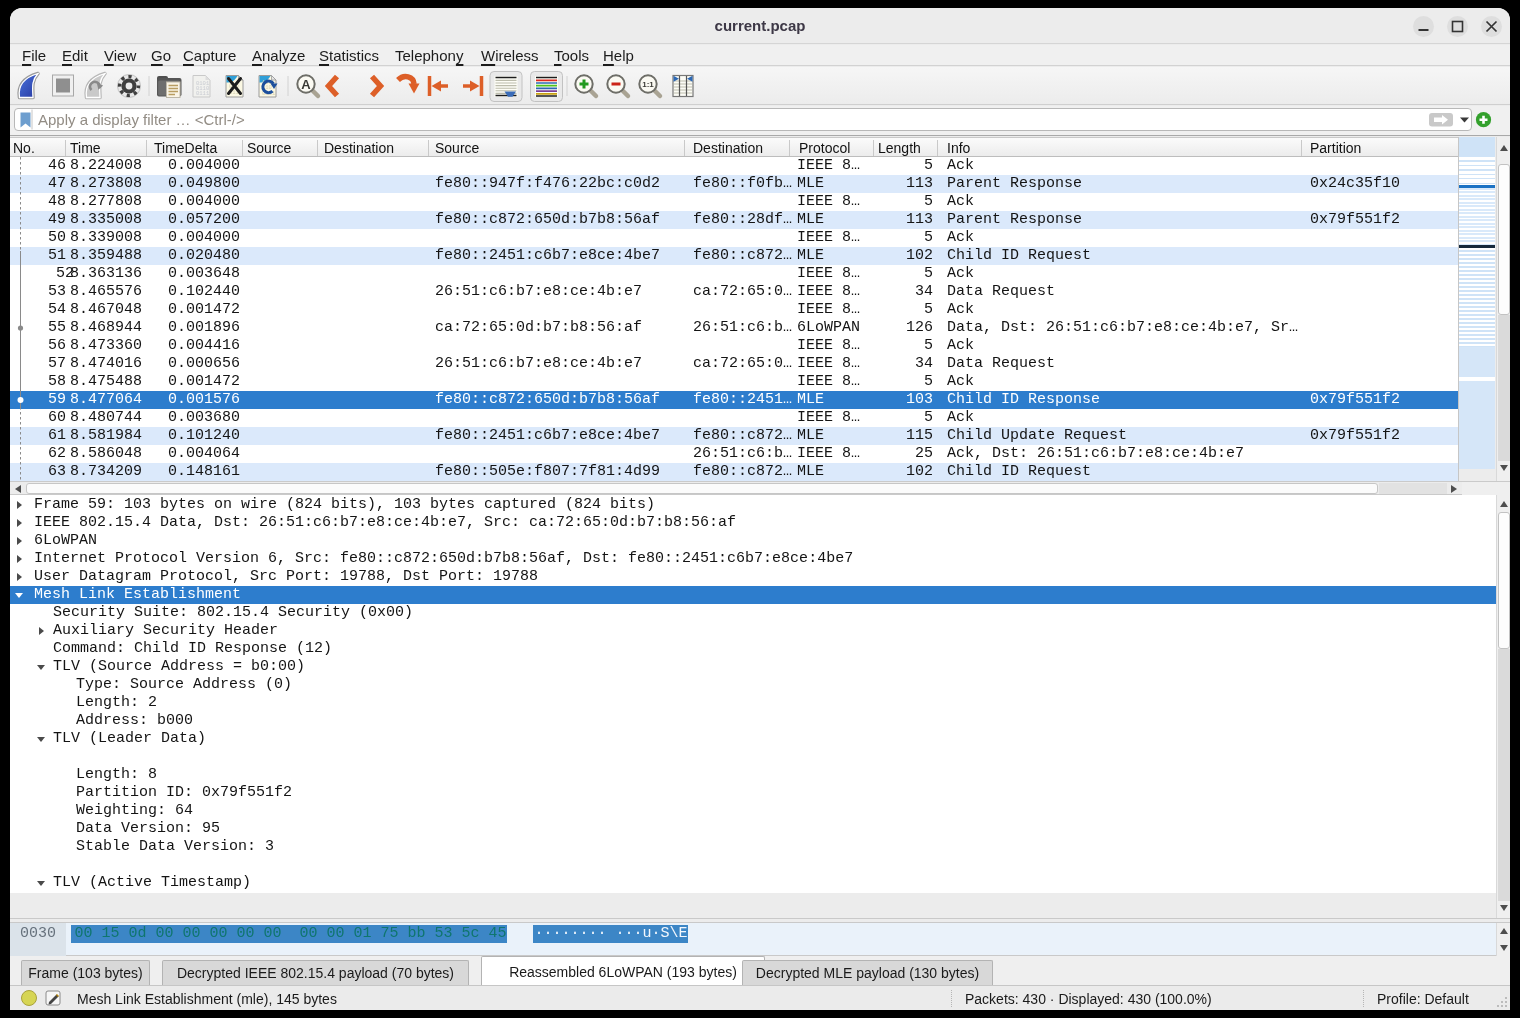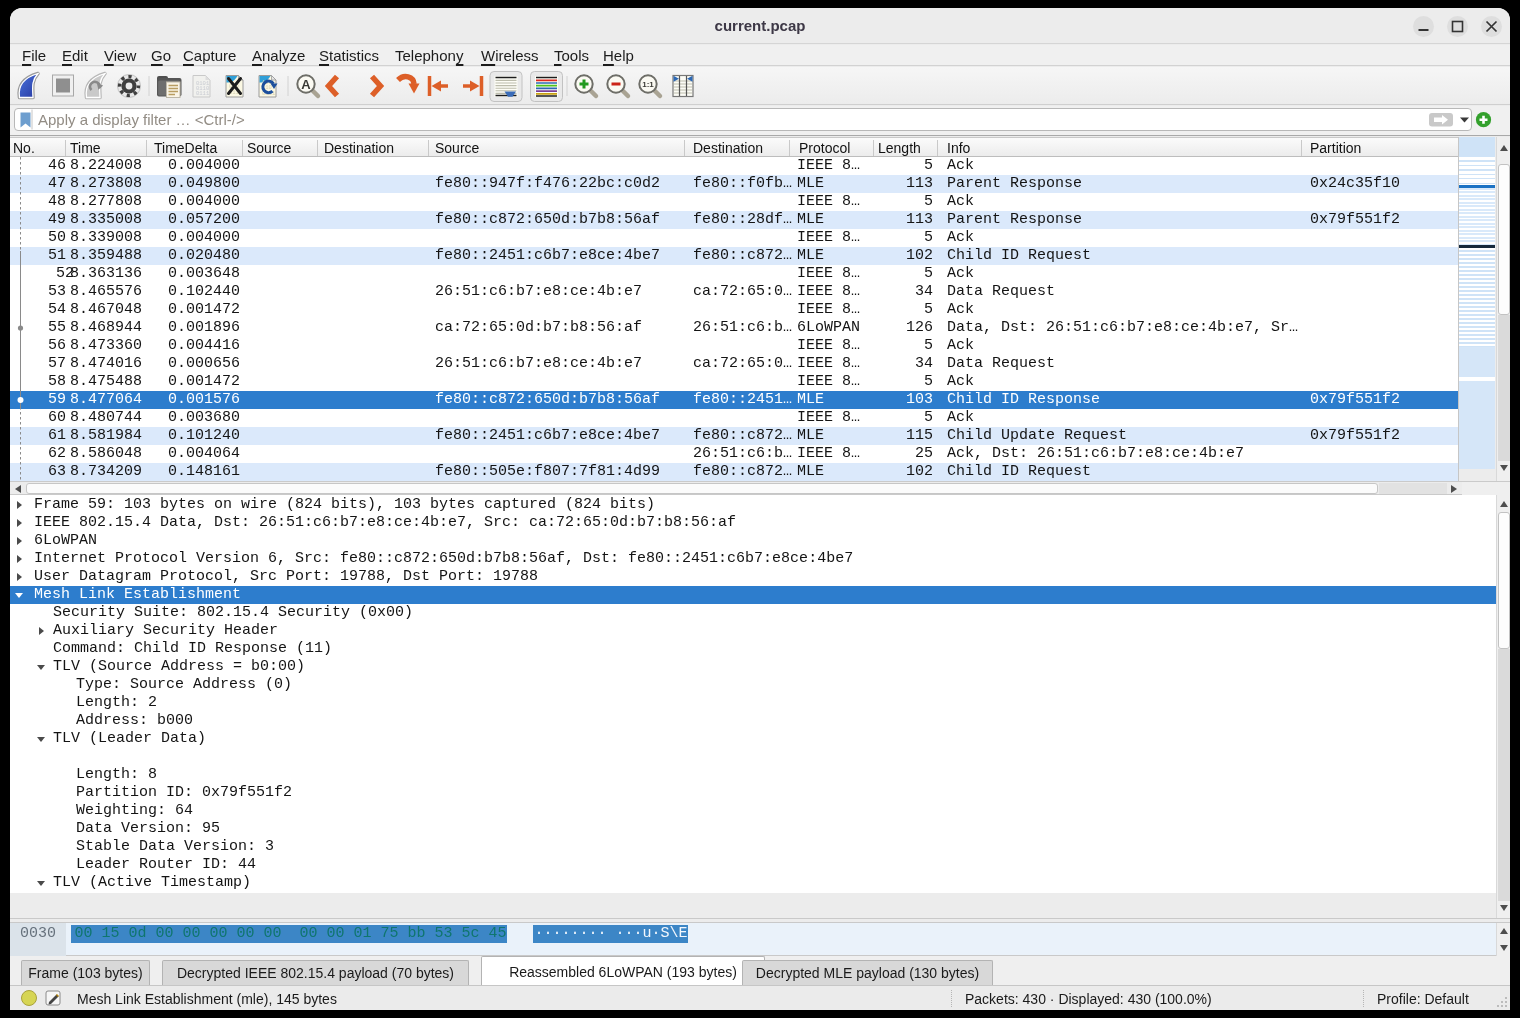"Command: Child ID Response (11)" span { text: 11 -> 12 }
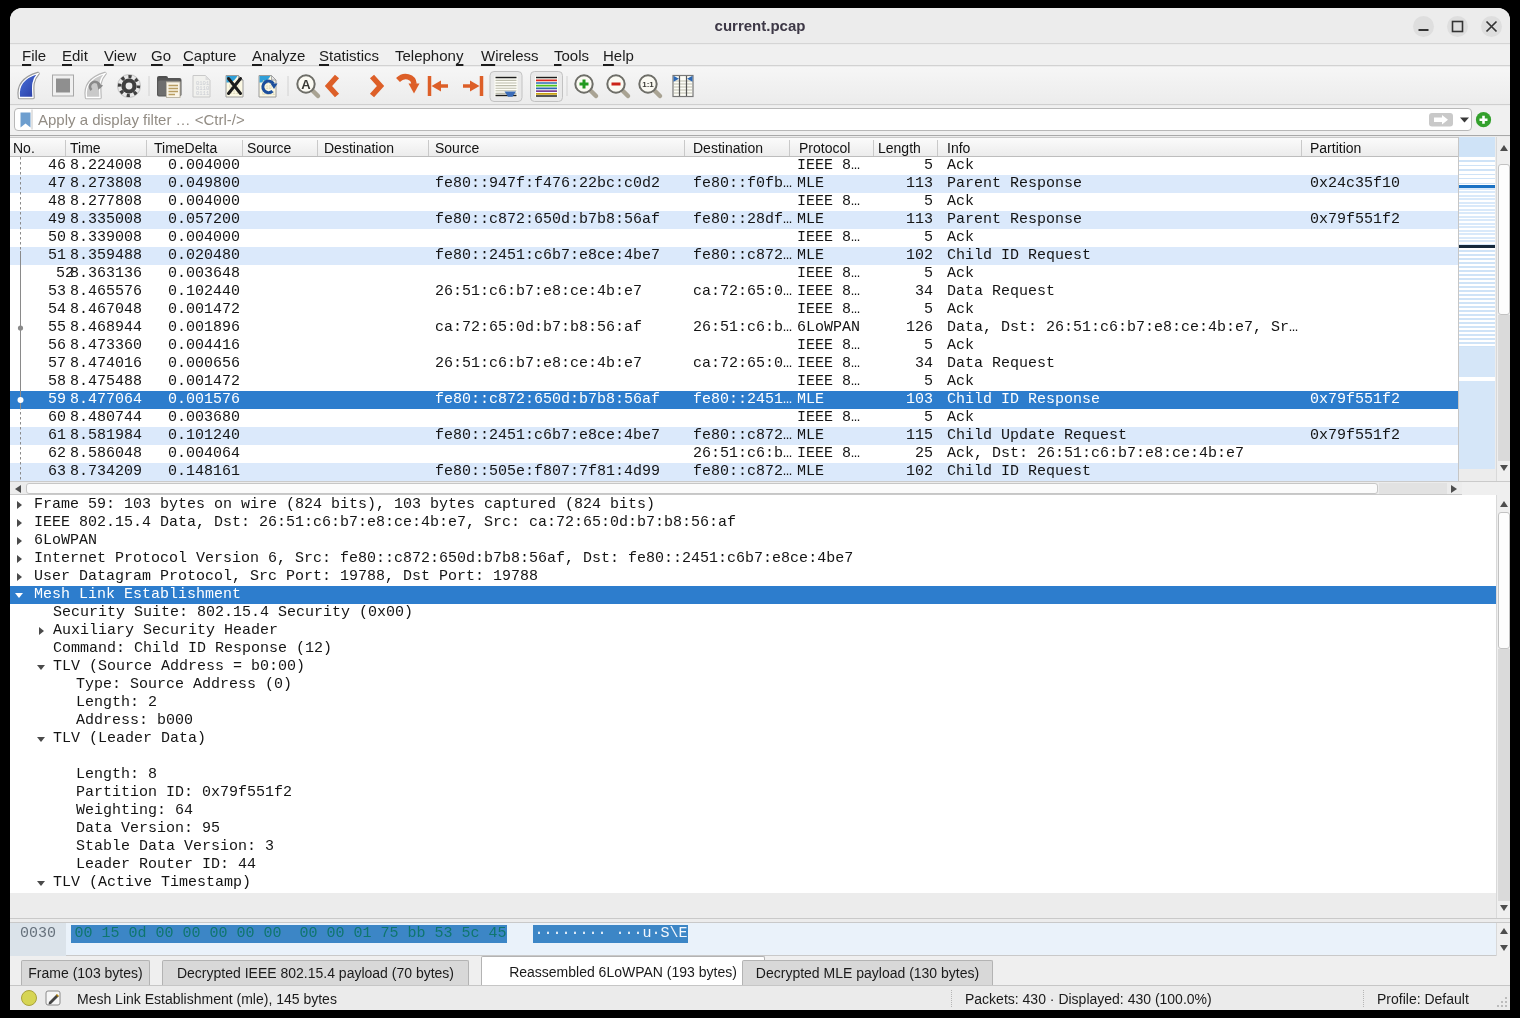"Leader Router ID: 44" div.drow { html: <div><span>Leader Router ID: 44</span></div> -> none }
